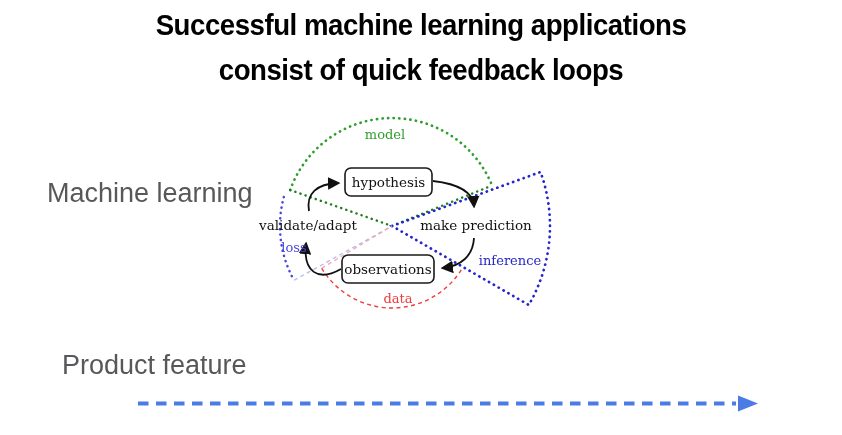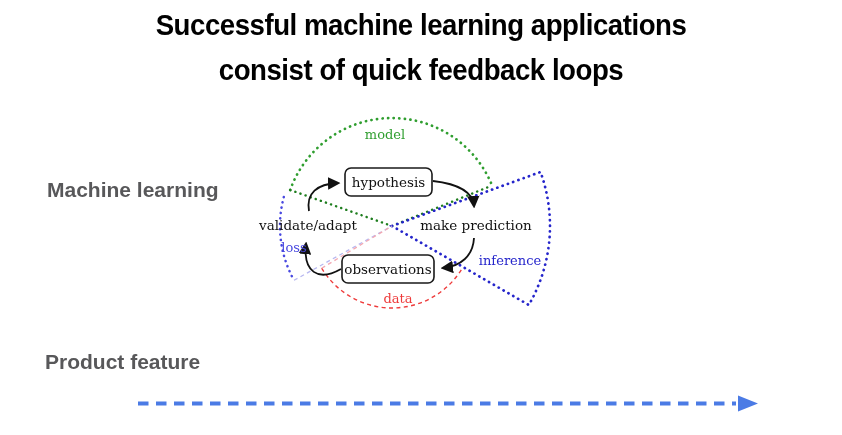"Machine learning" .row-label { font-size: 21px -> 27px; font-weight: 700 -> 400 }
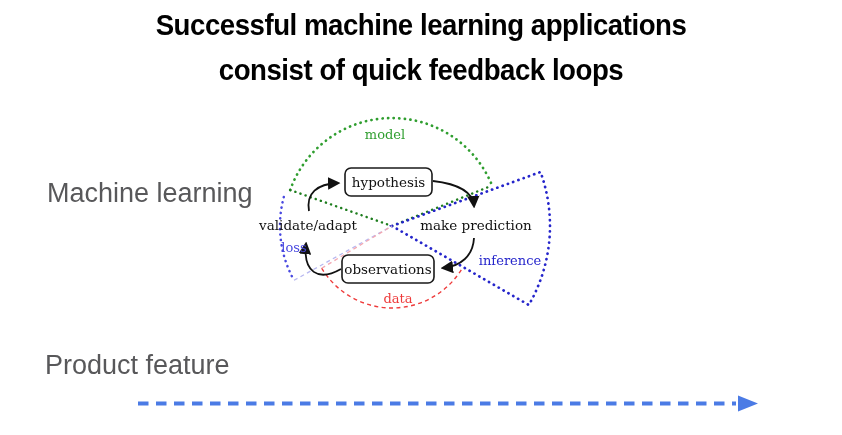"Product feature" #pf-label { left: 45px -> 62px }
